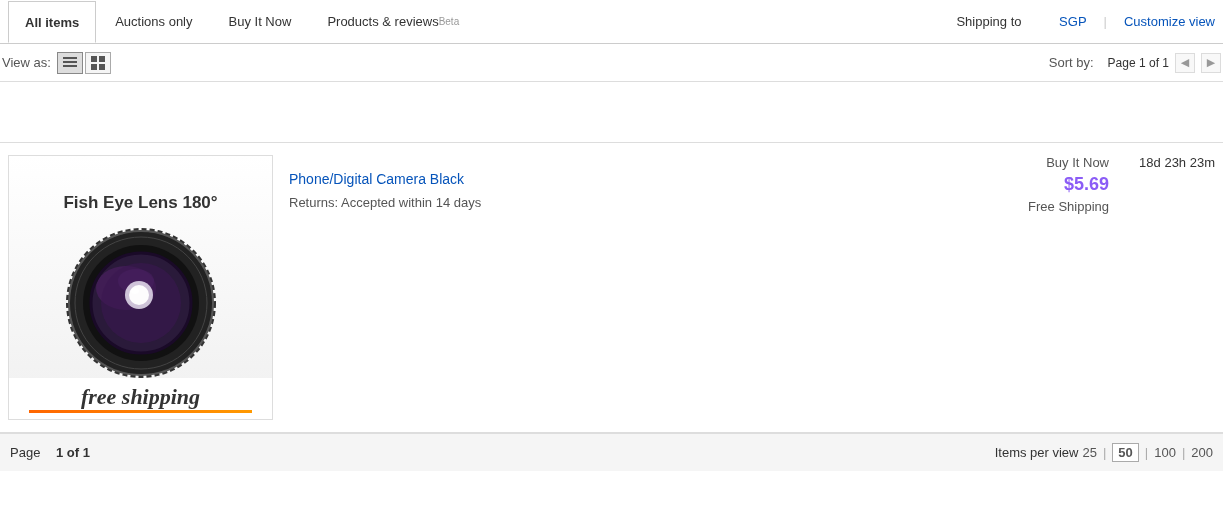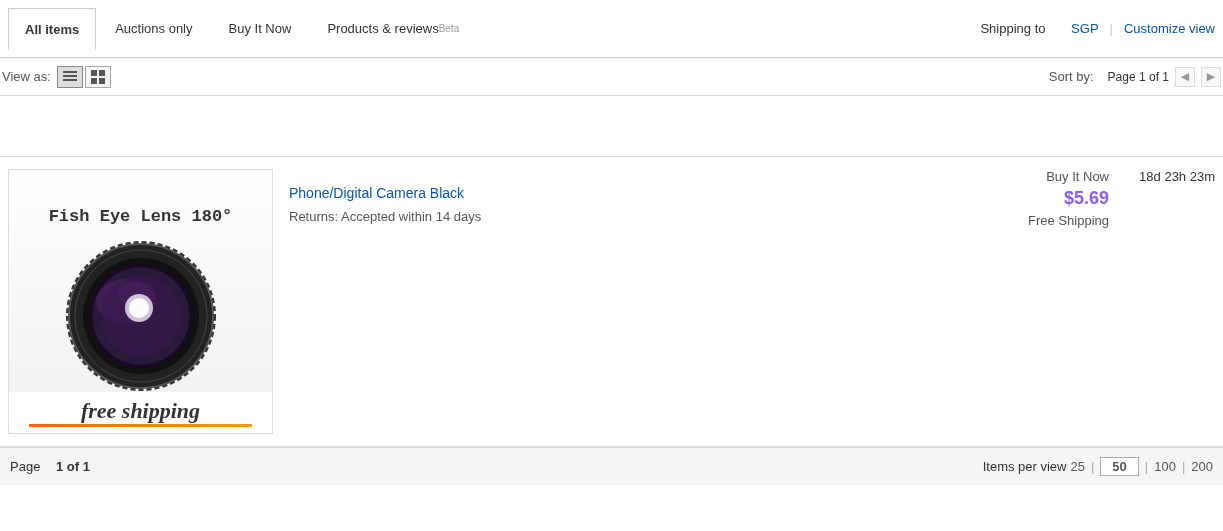"All items" .tab-bar { height: 58px -> 44px }
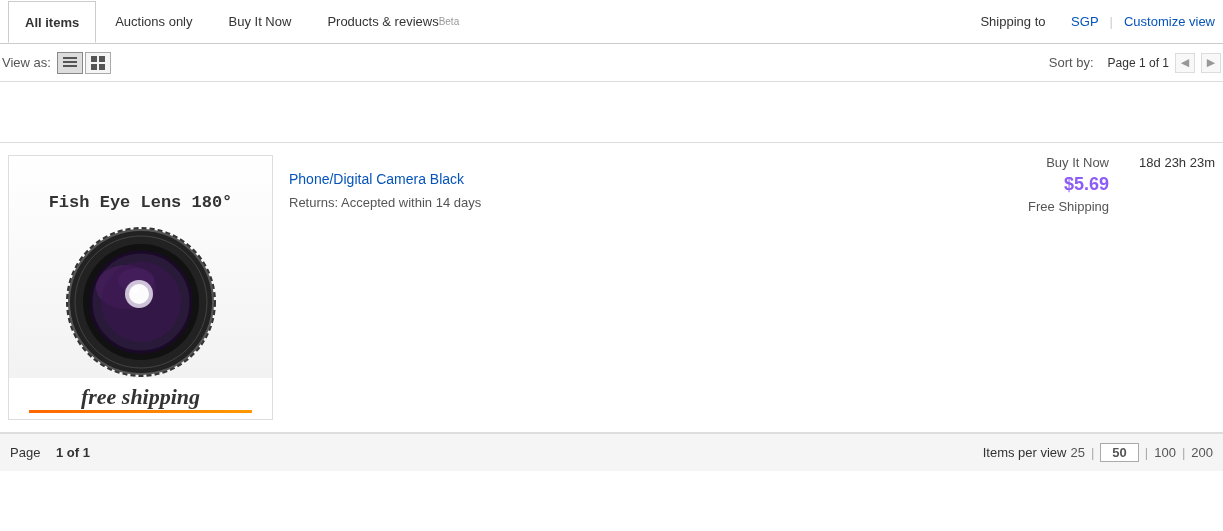"Shipping to" .tab-right { gap: 11px -> 17px }
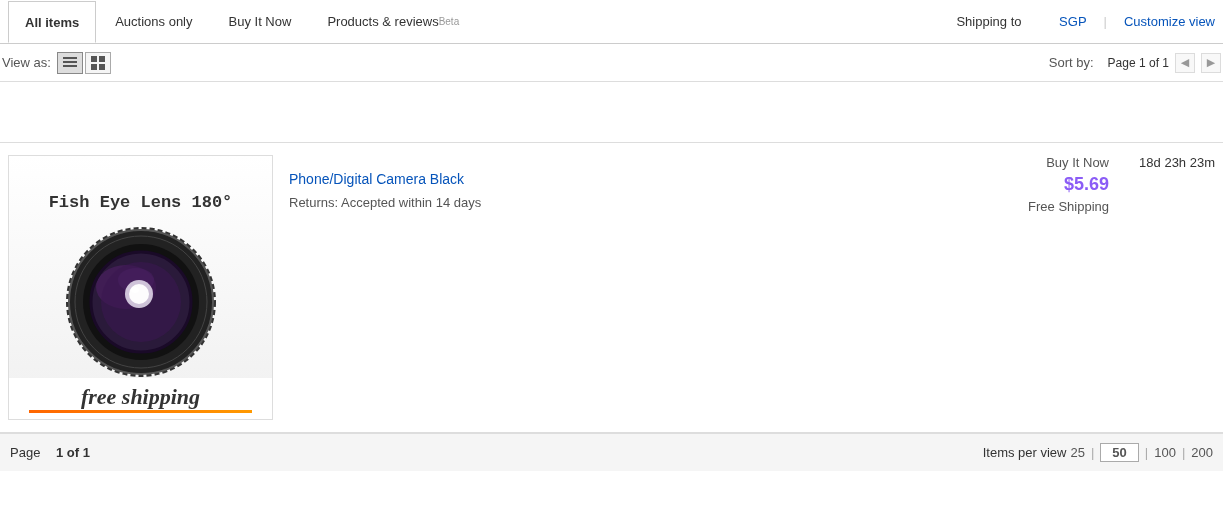"Fish Eye Lens 180°" .lens-title-text { font-family: Liberation Mono, monospace -> Liberation Sans, sans-serif }
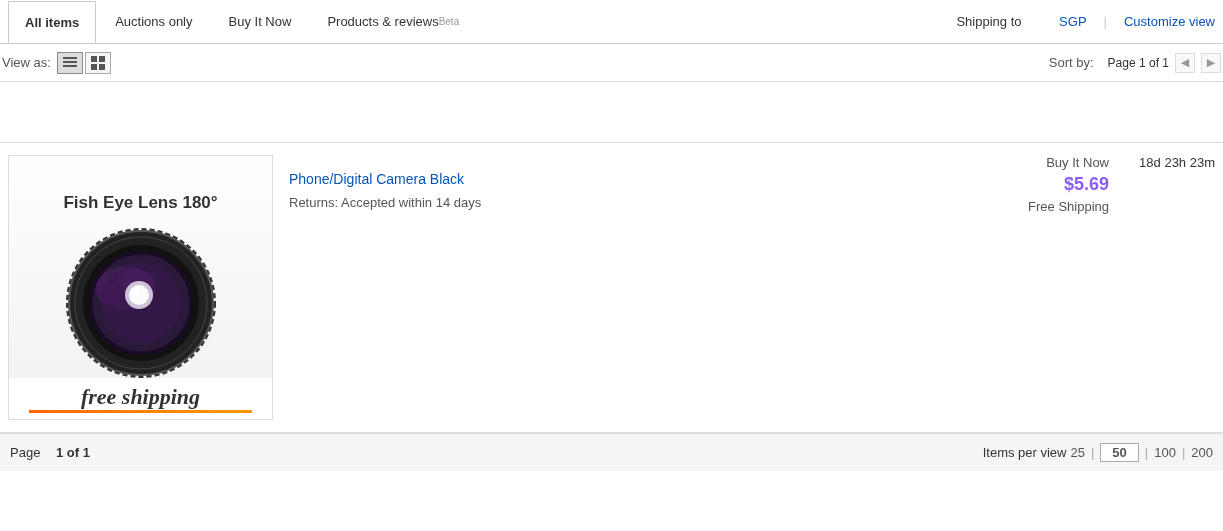"50" .ipp-item.active { padding: 1px 11px -> 1px 5px }
